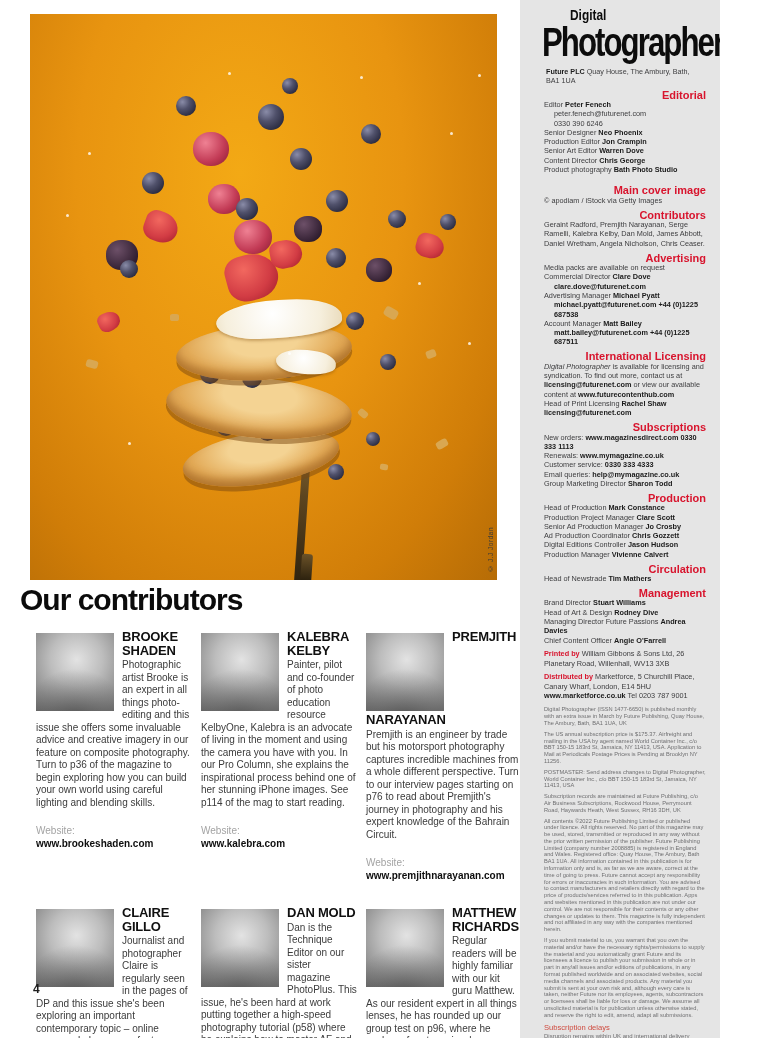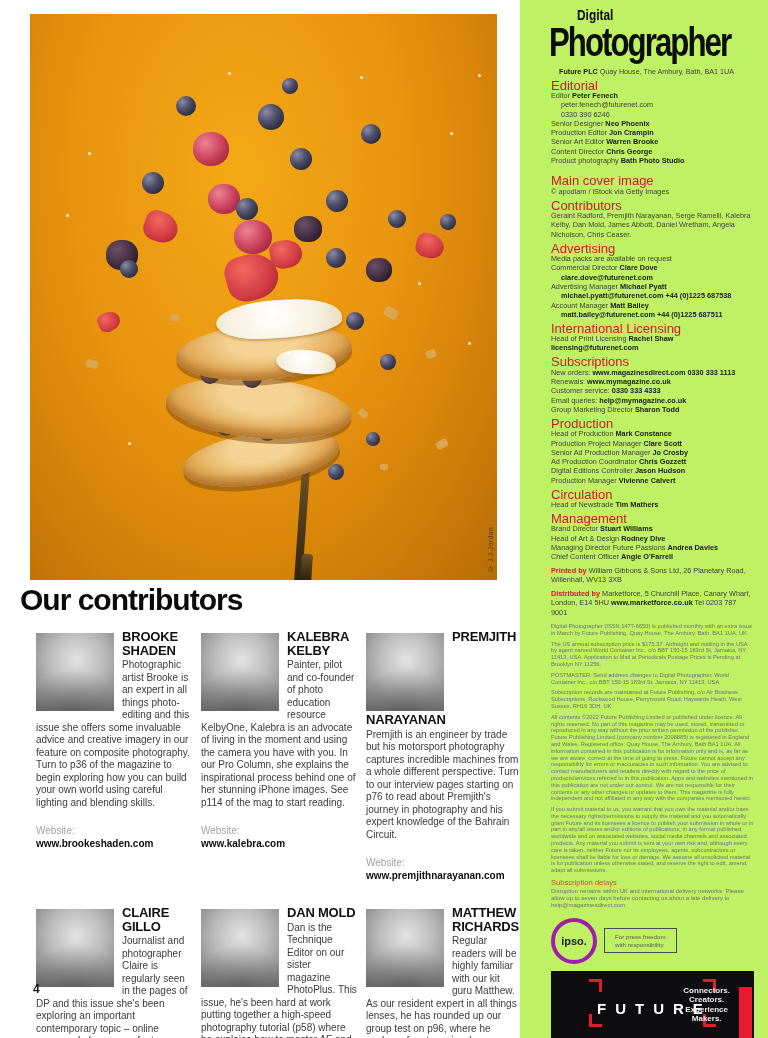"Photographer" .masthead { background: #bef264 -> #e5e5e5; padding: 9px 14px 6px 31px -> 9px 14px 6px 24px; width: 248px -> 200px }
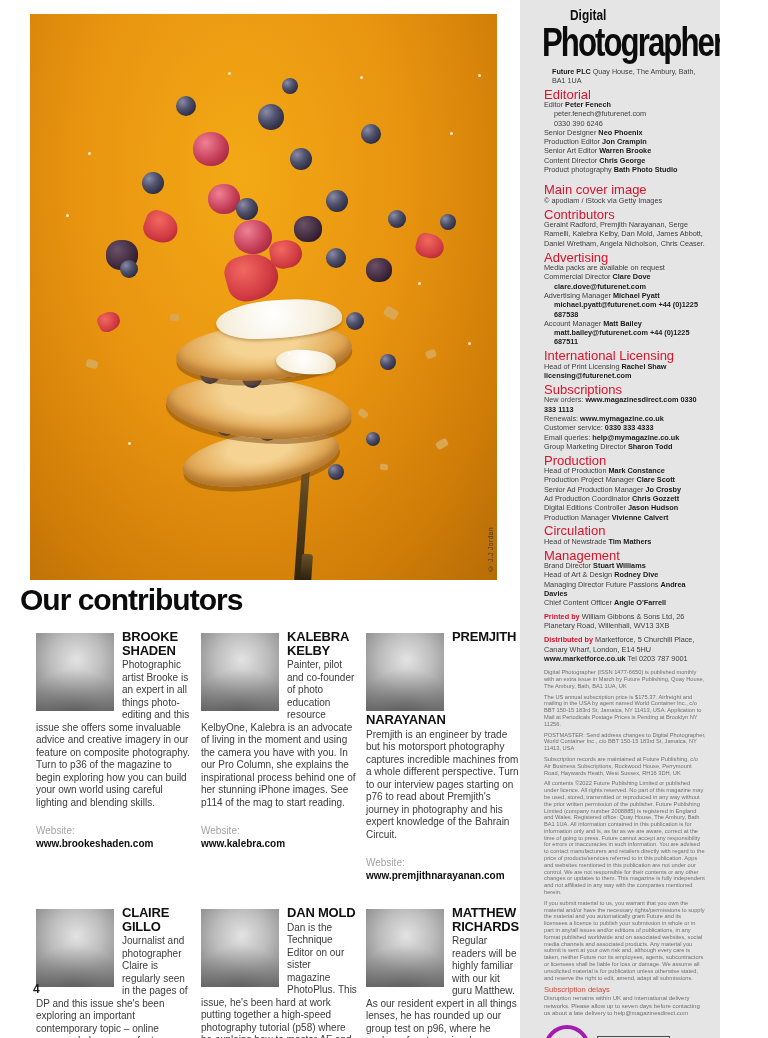"Future PLC Quay House, The" .addr { margin: 0 8px 1px -> 0 2px 1px }
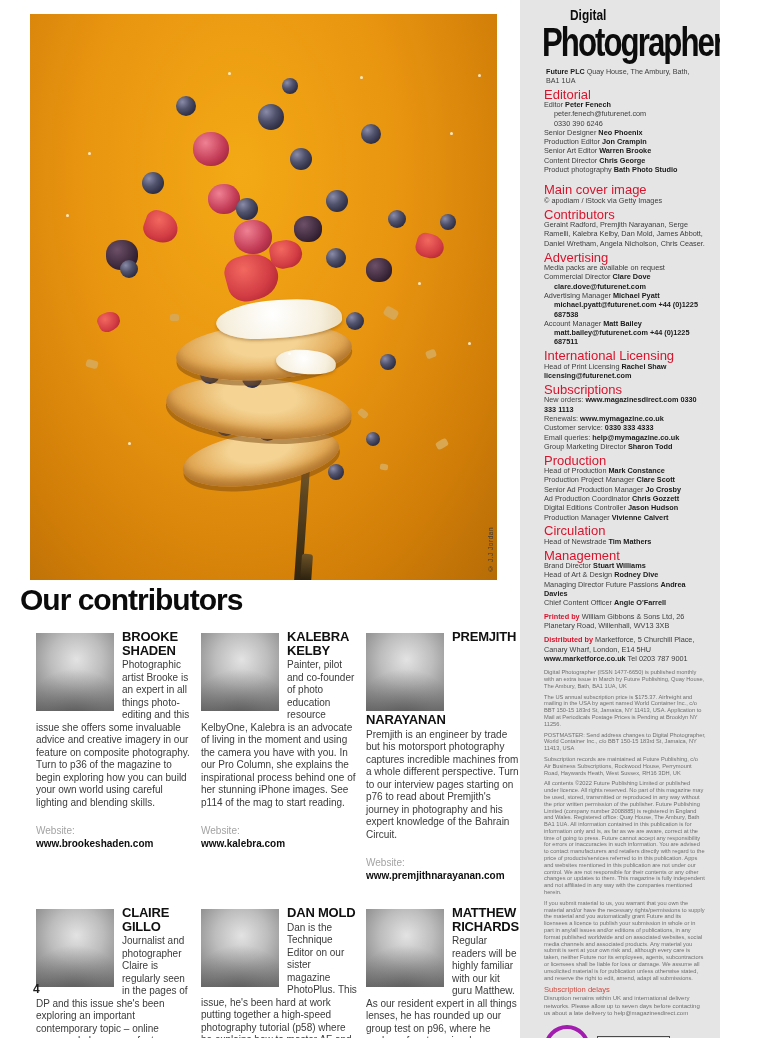"Editorial" .shead { font-size: 13px -> 11px; font-weight: normal -> bold; text-align: none -> right }
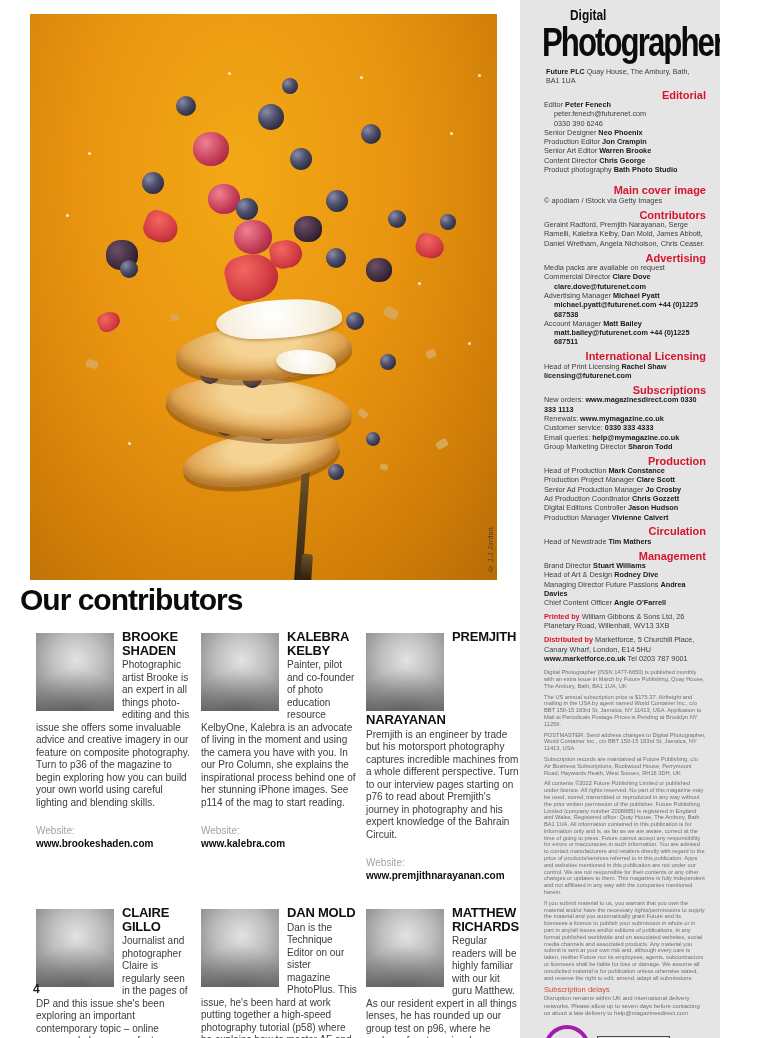"Warren Brooke" span.b { text: Brooke -> Dove }
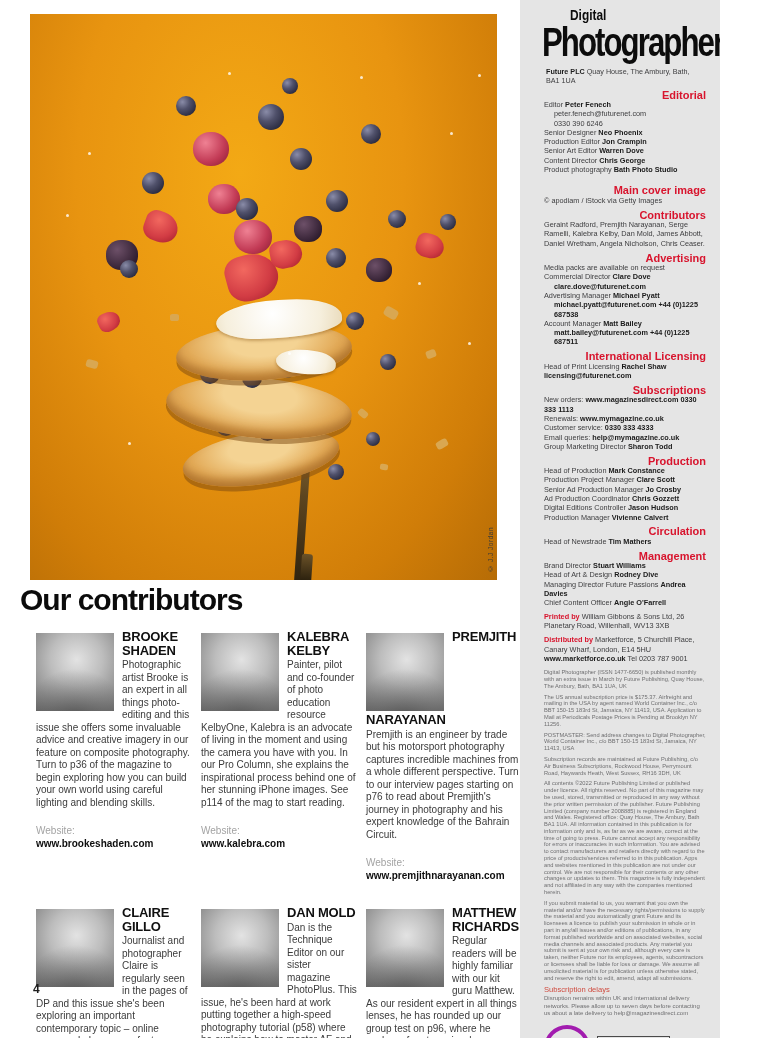"Digital Photographer is available for" p.sline { html: none -> <p><span>Digital Photographer</span><span> is available for licensing and syndication. To find out more, contact us at </span><span>licensing@futurenet.com</span><span> or view our available content at </span><span>www.futurecontenthub.com</span></p> }
